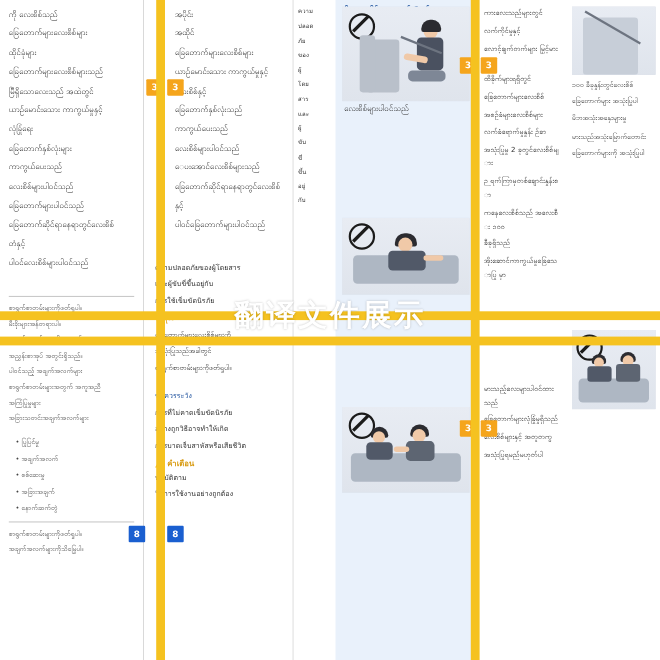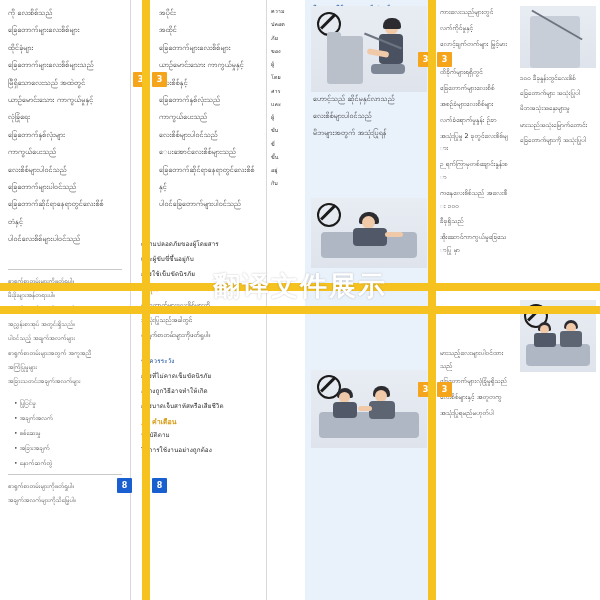"ဟောင့်သည် ဆိုင်မှနှင်လာသည်" p { html: <p>ဟောင့်သည် ဆိုင်မှနှင်လာသည်</p> -> none }
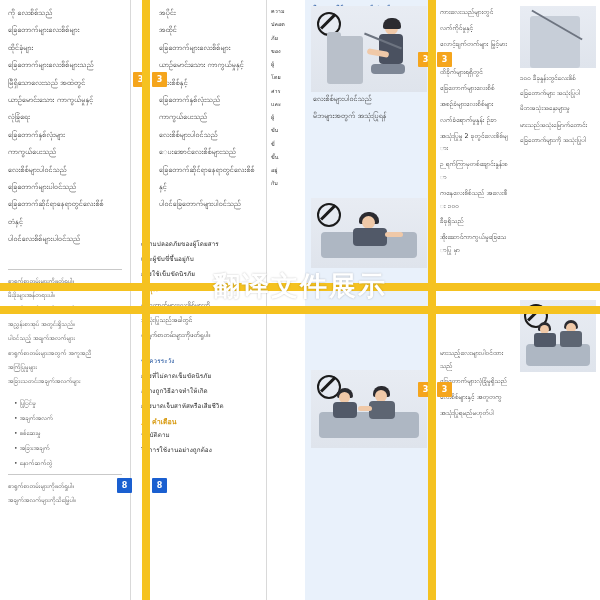"မိဘများအတွက် အသုံးပြုရန်" p { html: <p>မိဘများအတွက် အသုံးပြုရန်</p> -> none }
